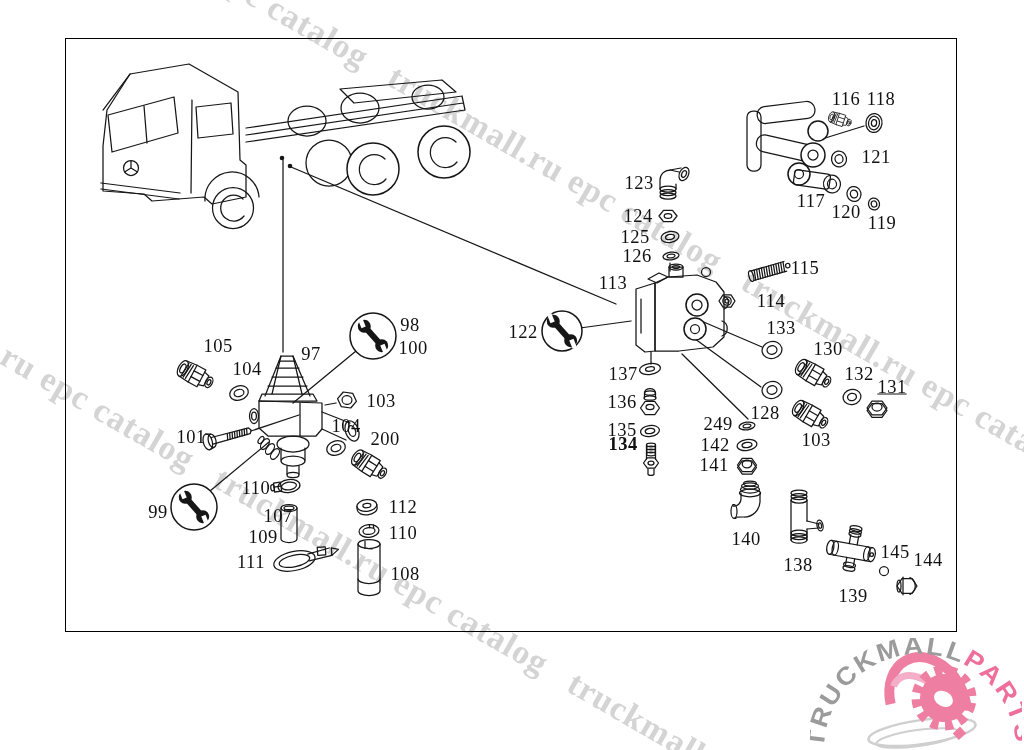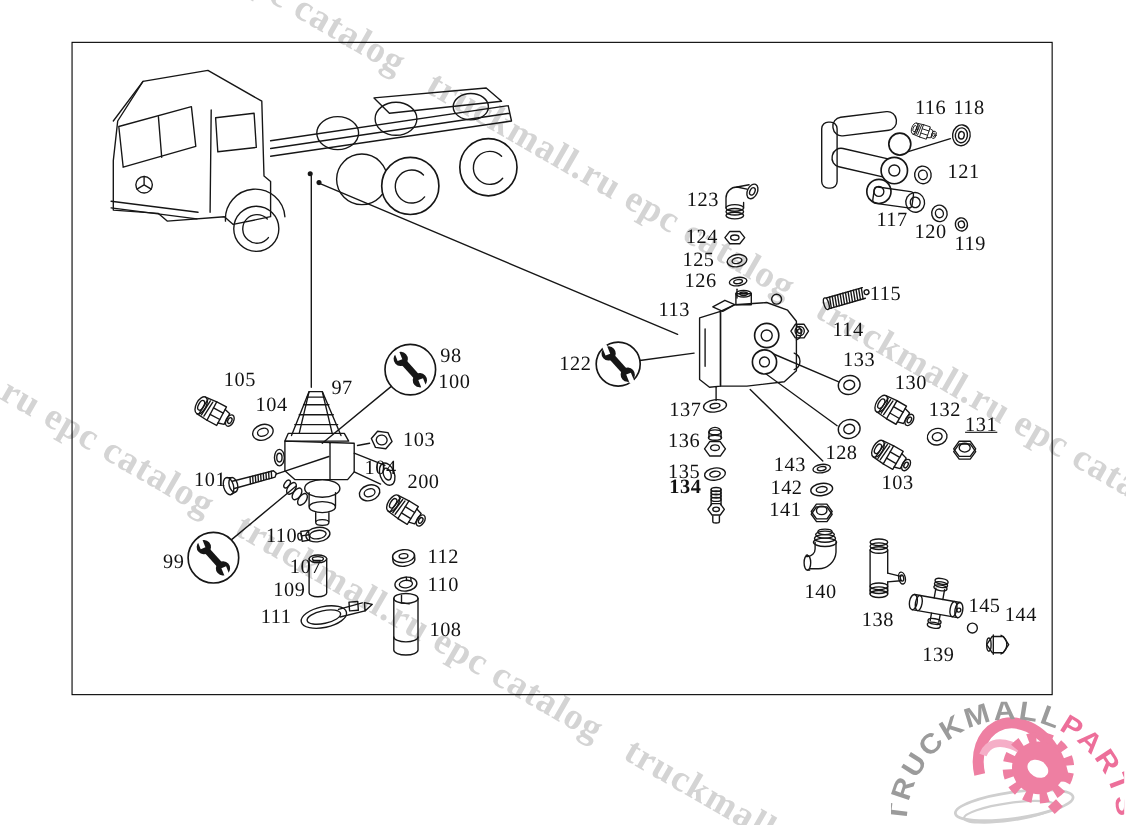"143" span.plabel { text: 143 -> 249 }
